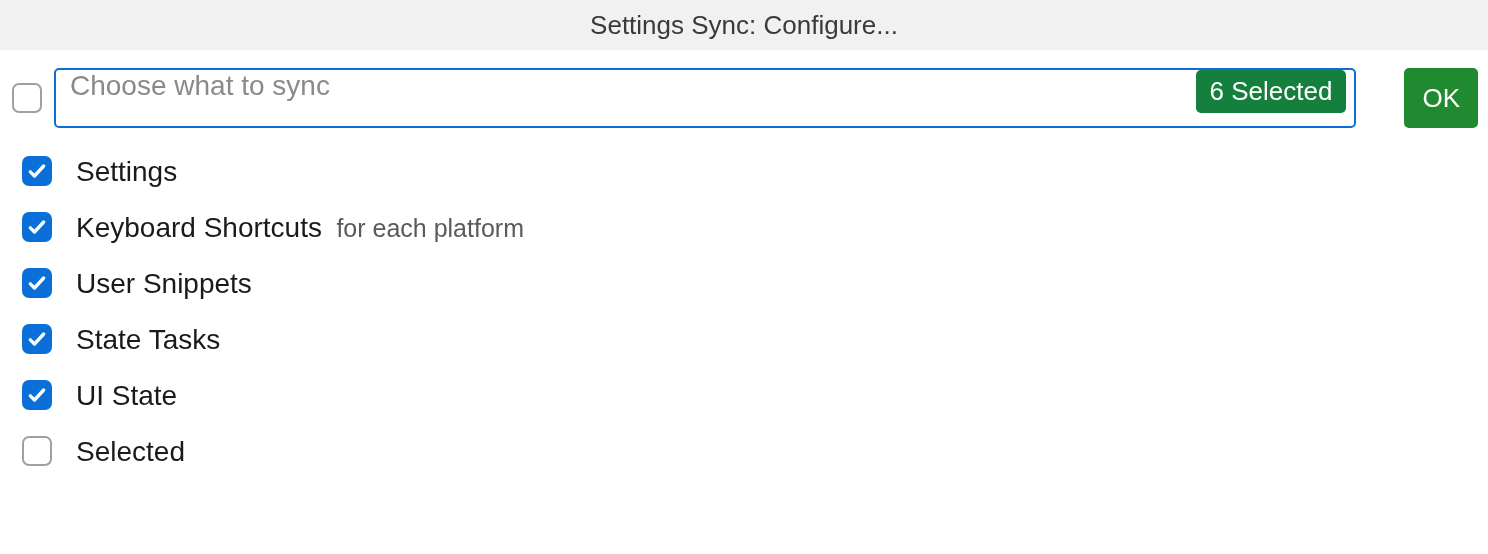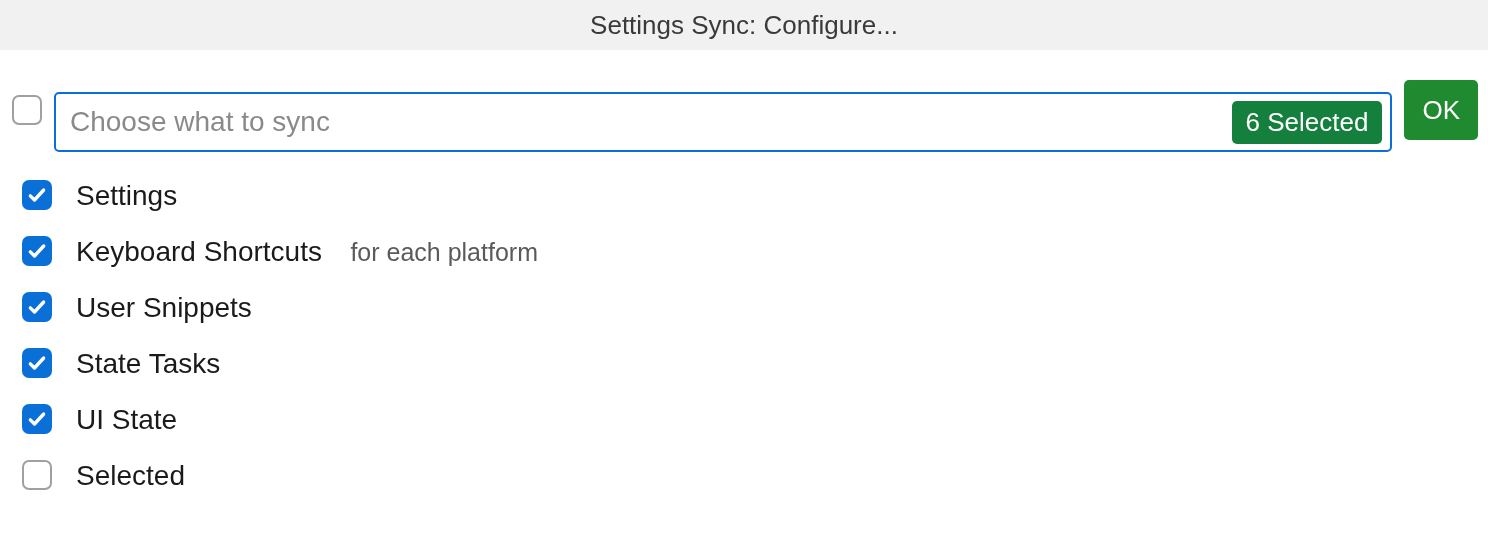"Choose what to sync" .input-wrap { align-items: center -> flex-start; margin-top: 24px -> none }
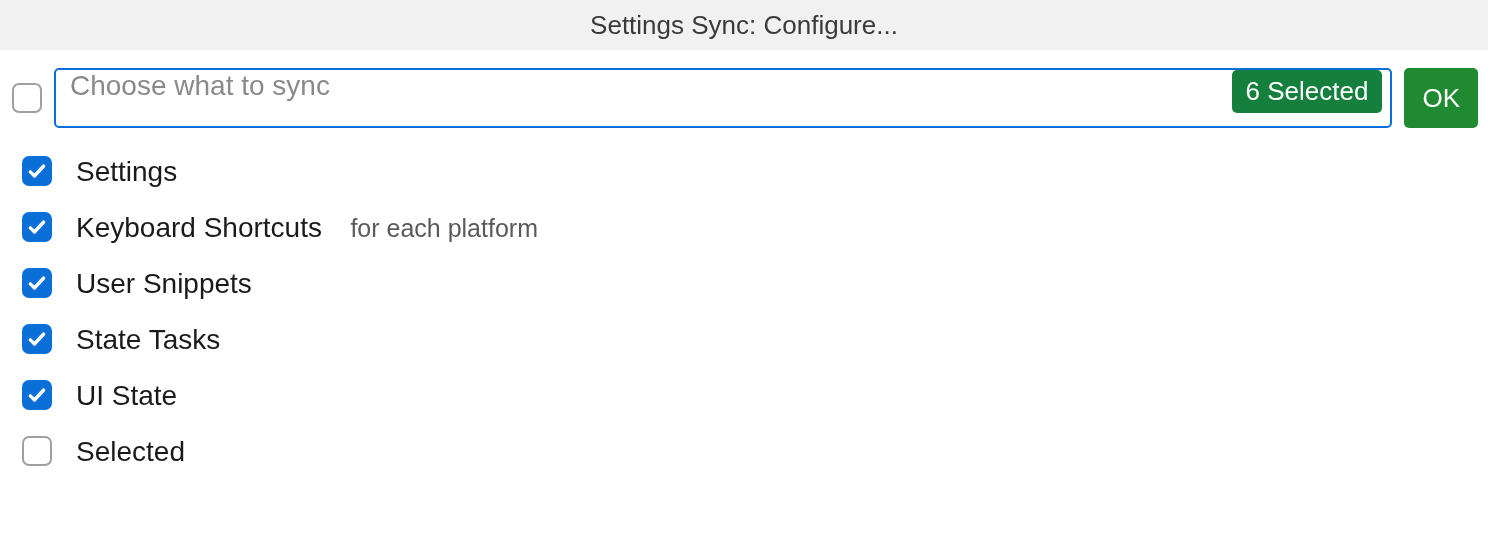"OK" .ok-button { margin-left: none -> 36px }
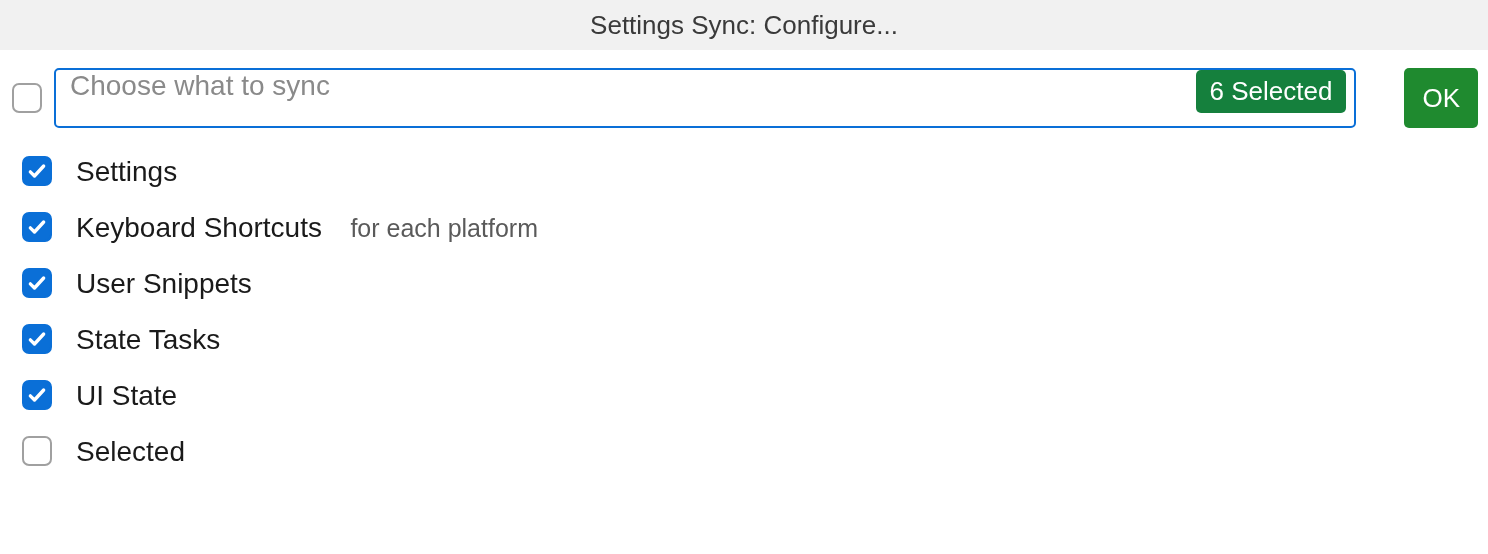"for each platform" .item-sublabel { margin-left: 24px -> 10px }
